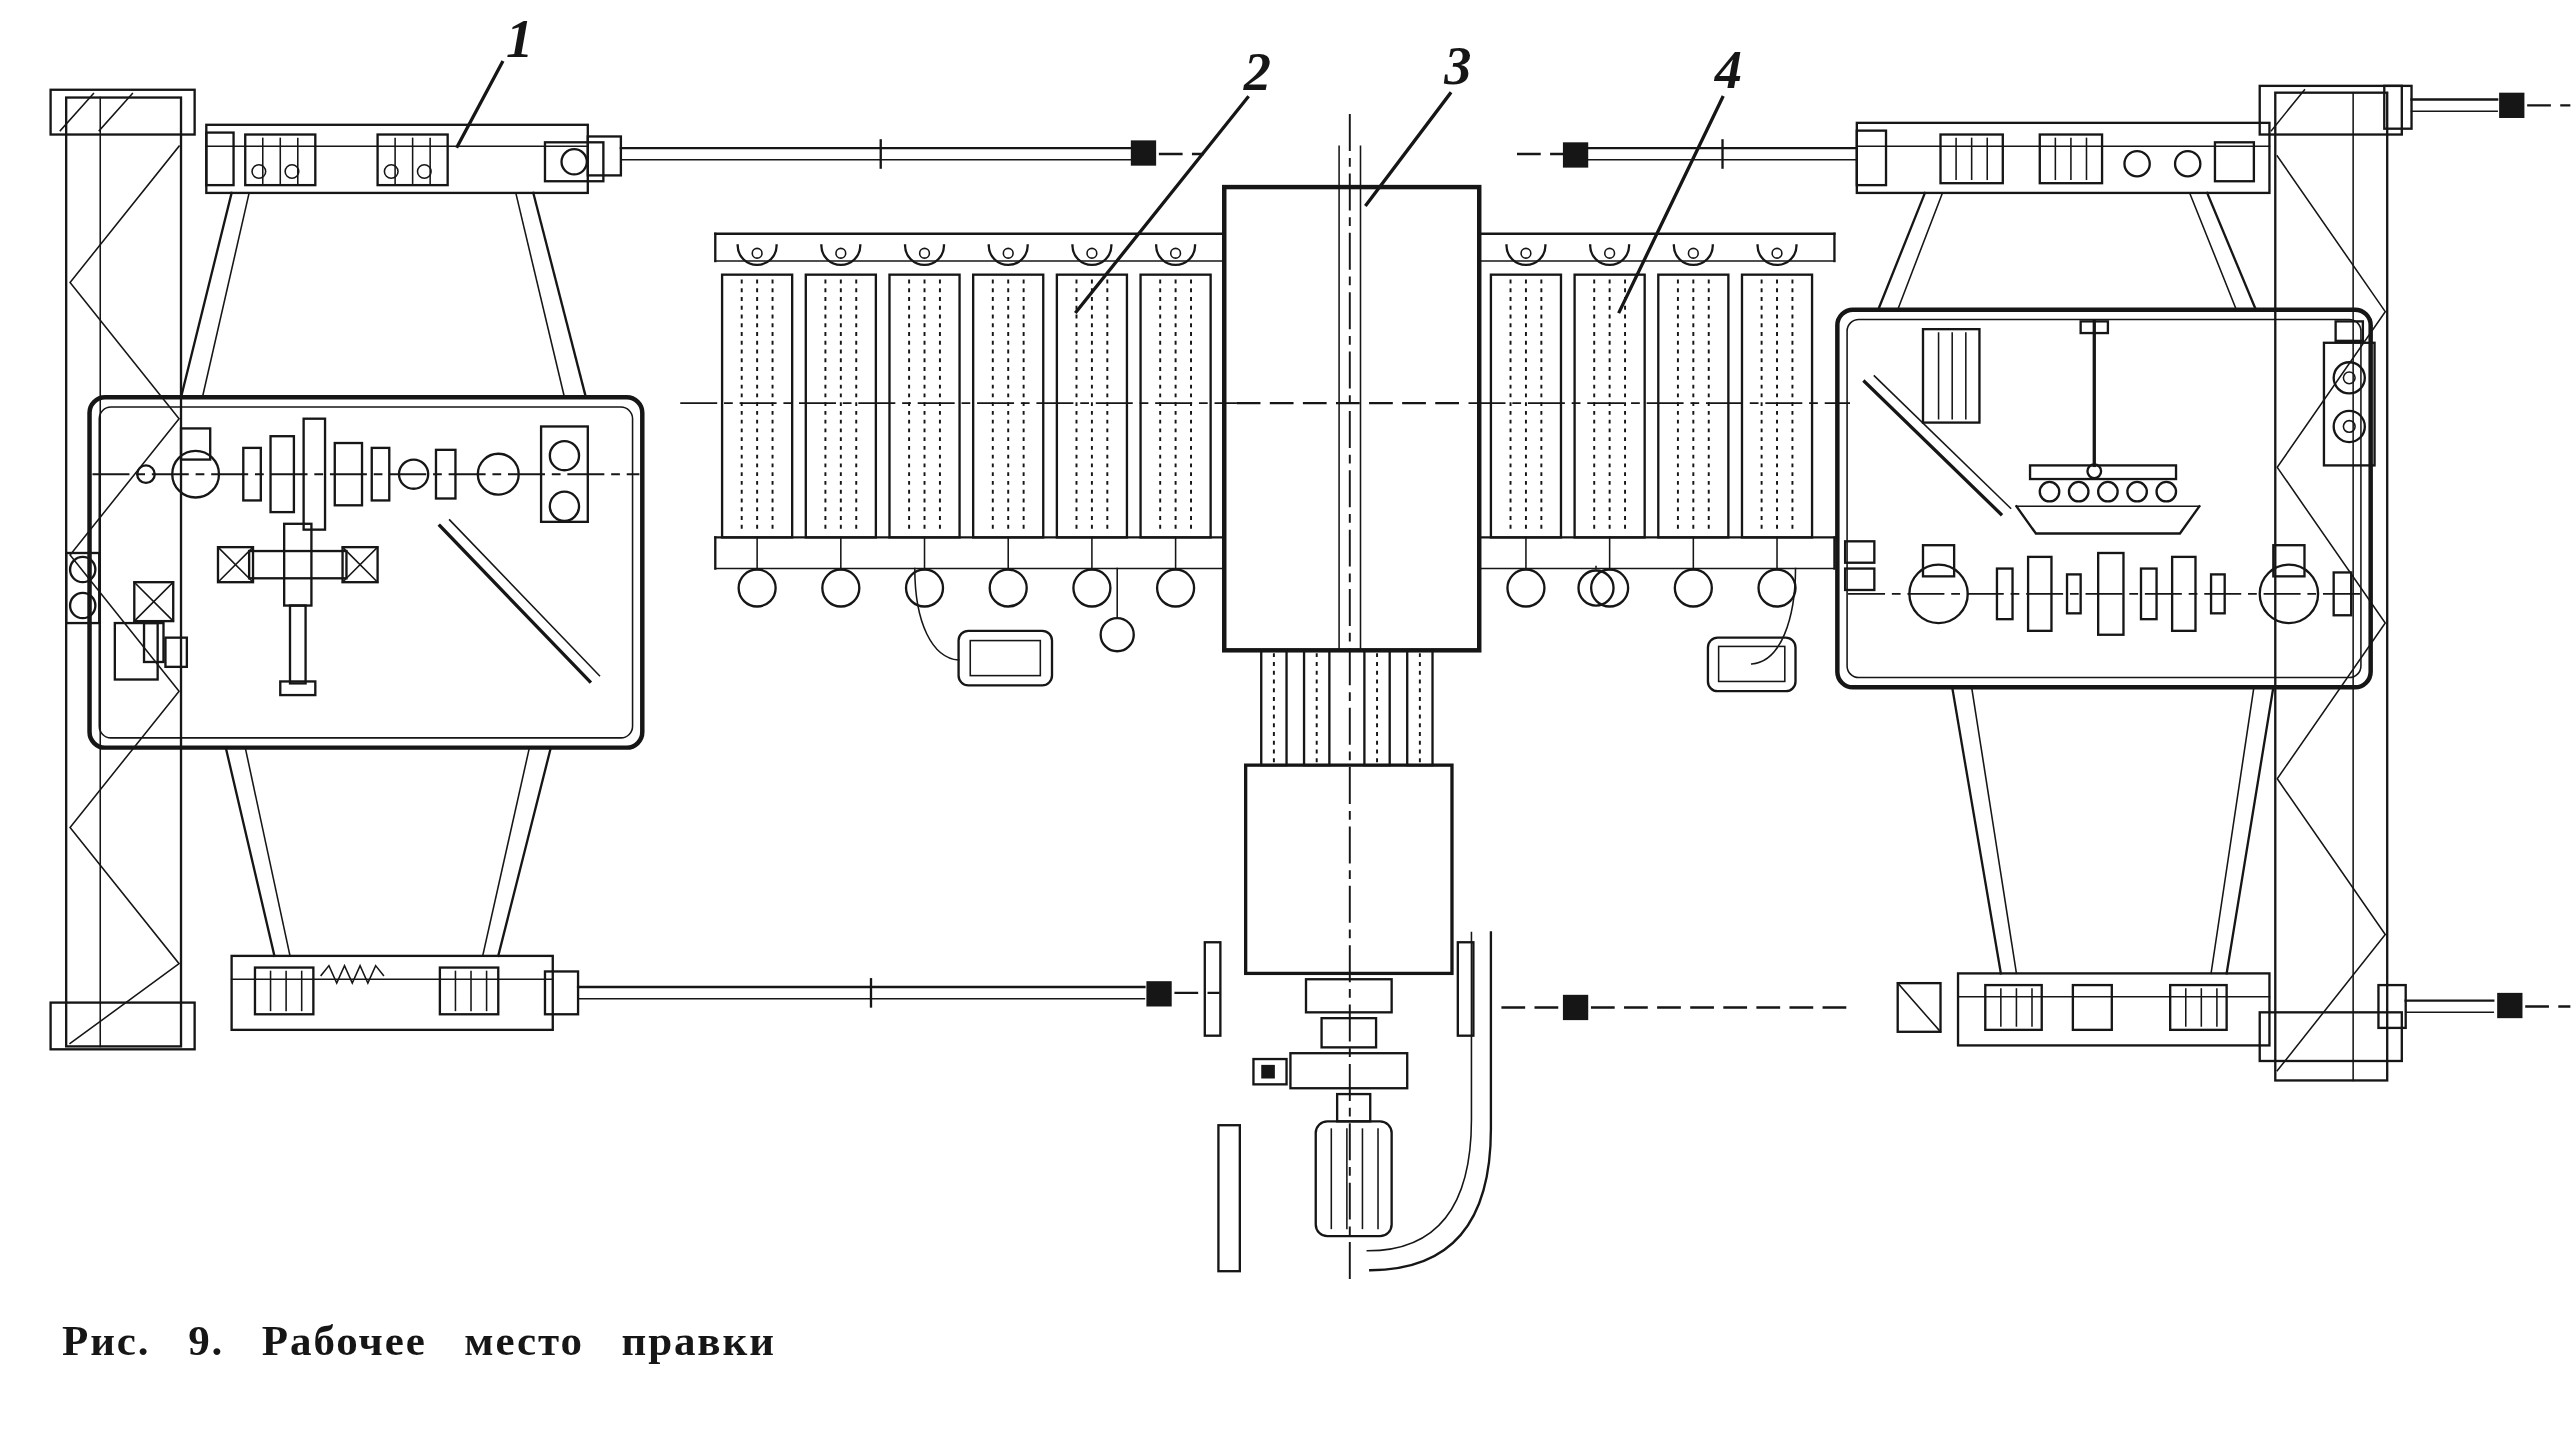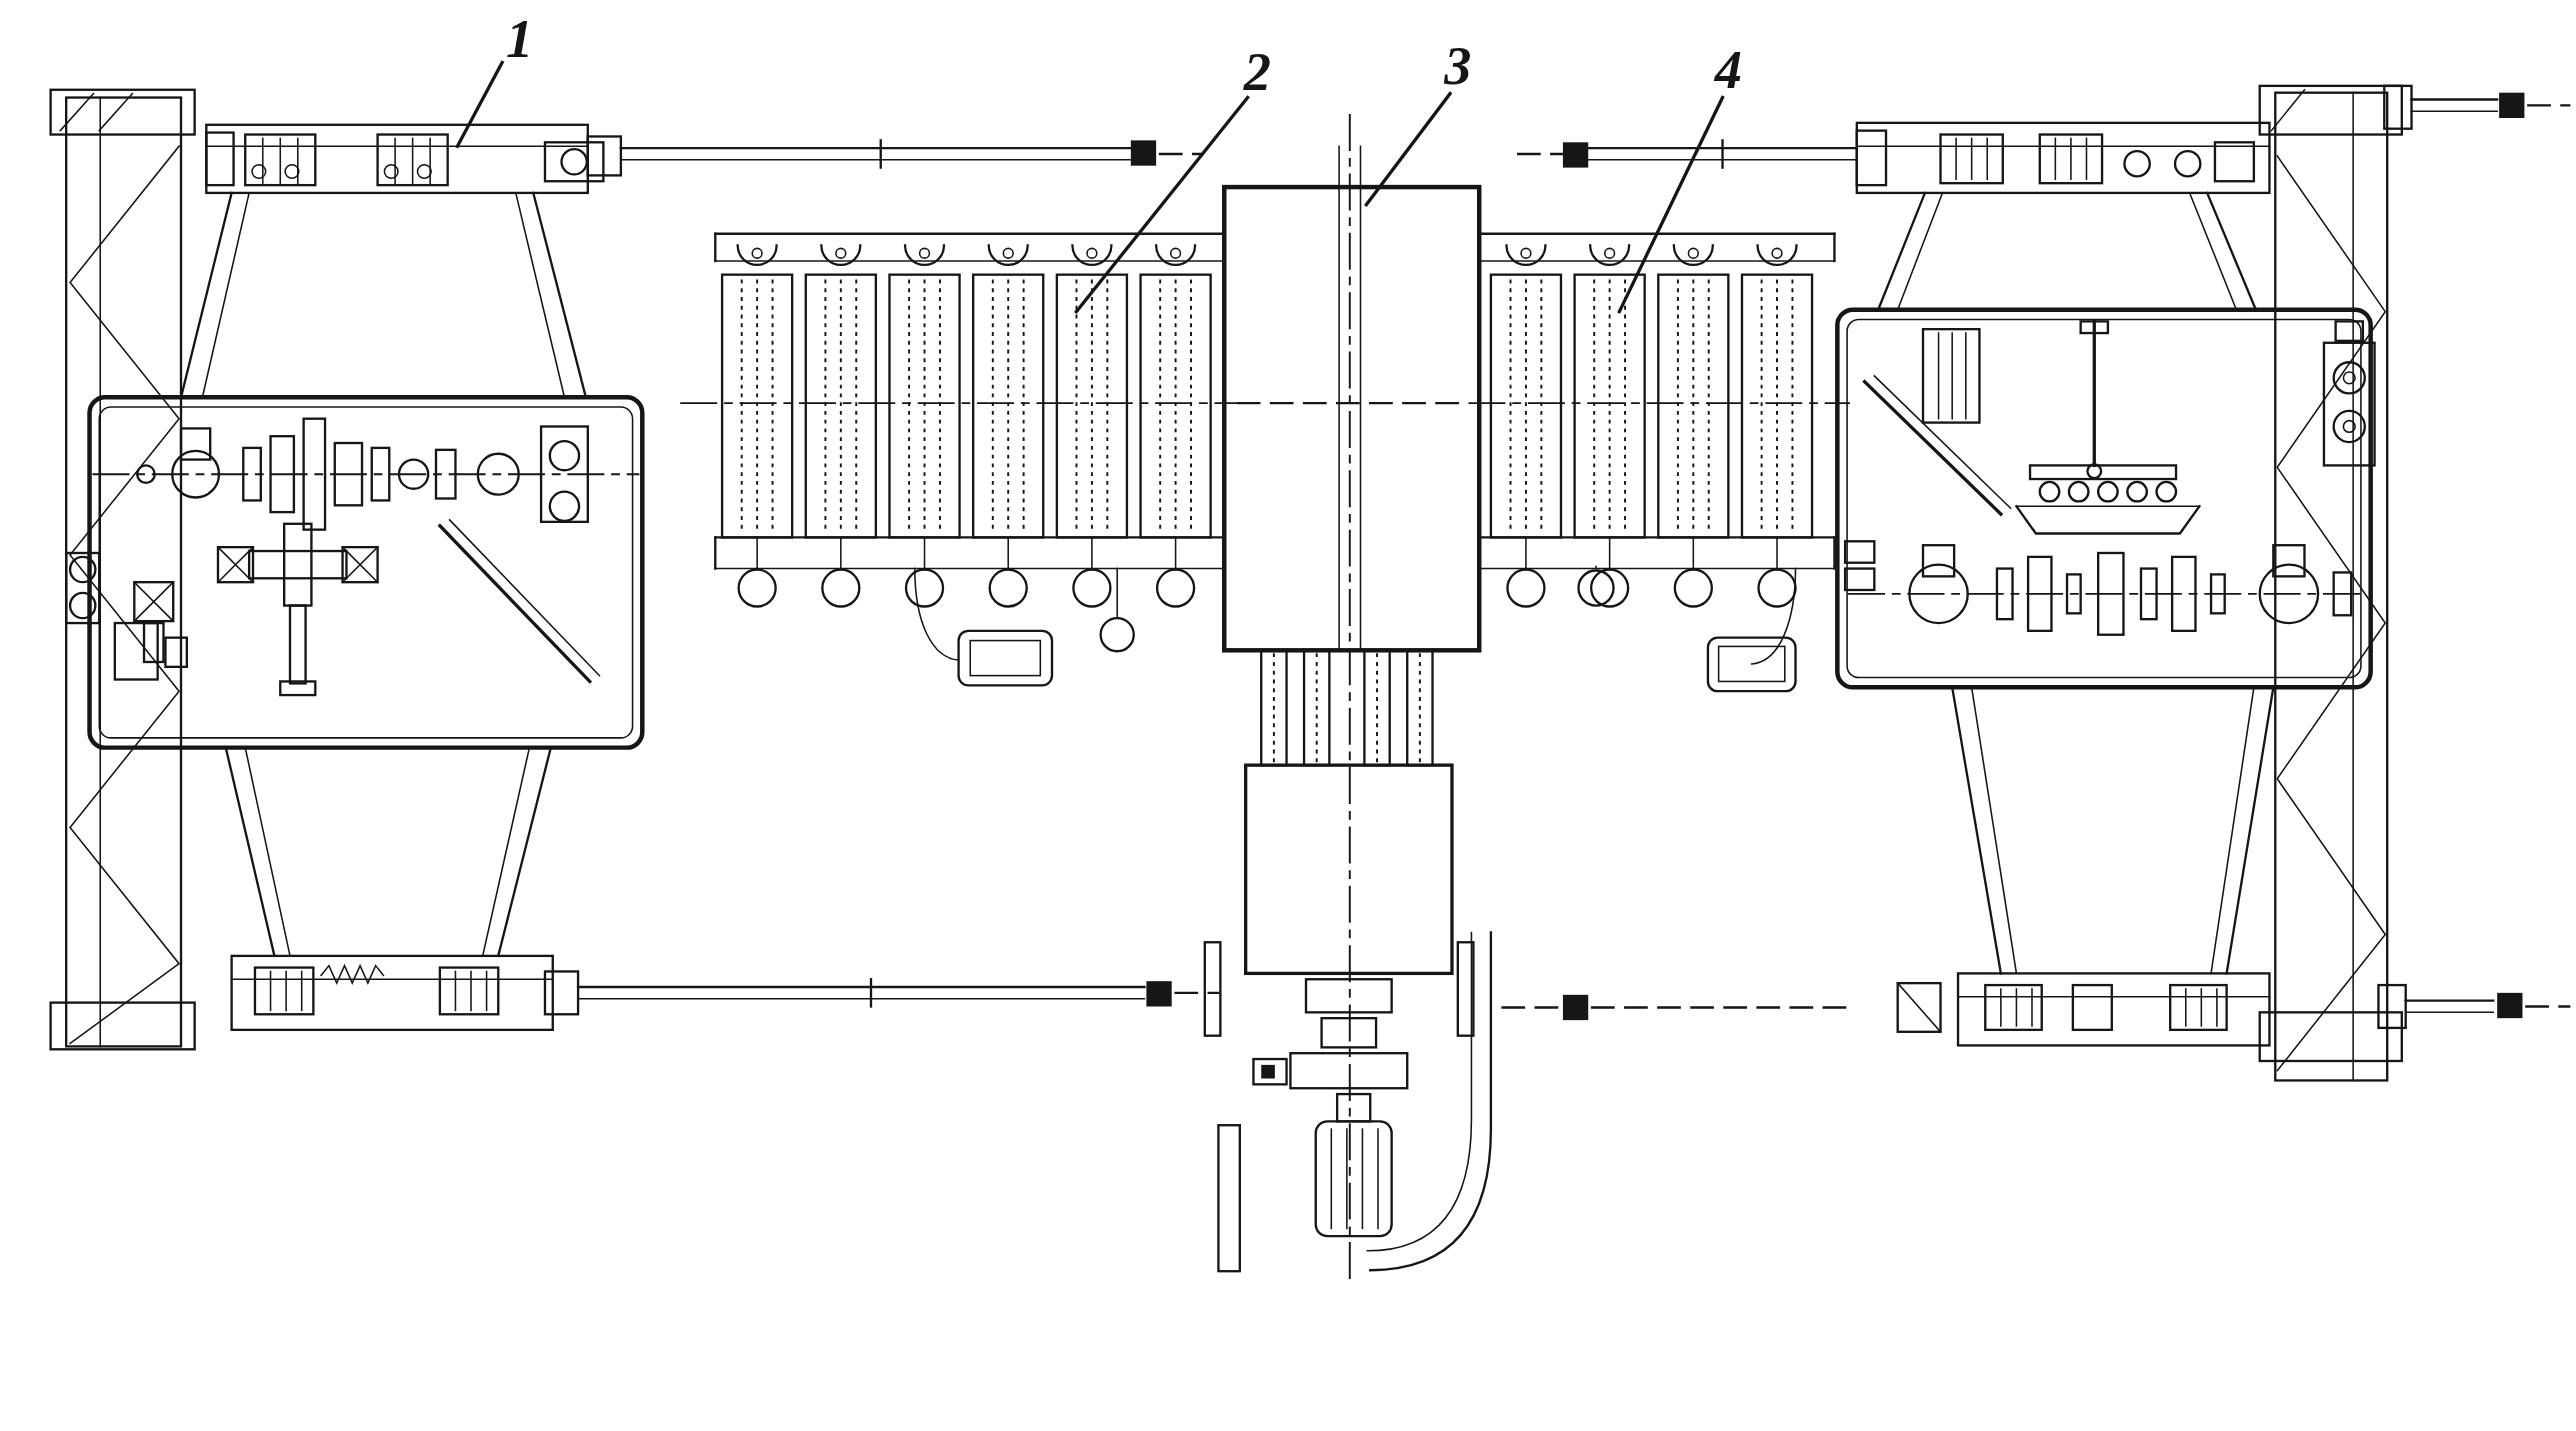"Рис. 9. Рабочее место правки" div.caption { html: none -> <div>Рис. 9. Рабочее место правки</div> }
